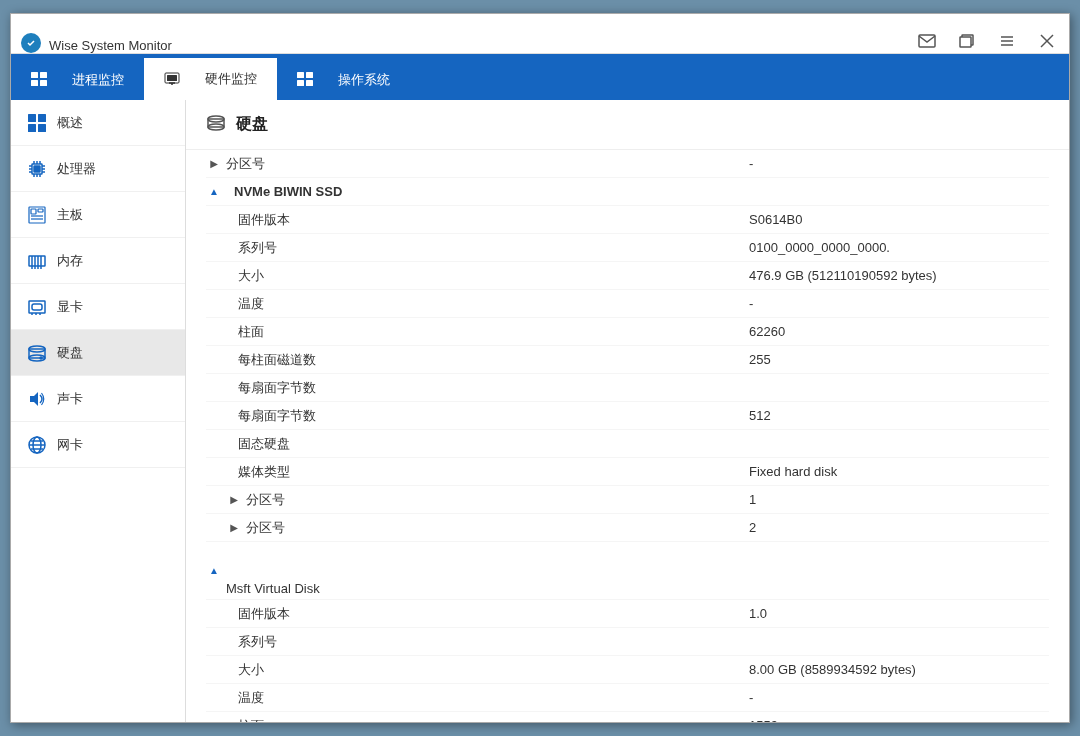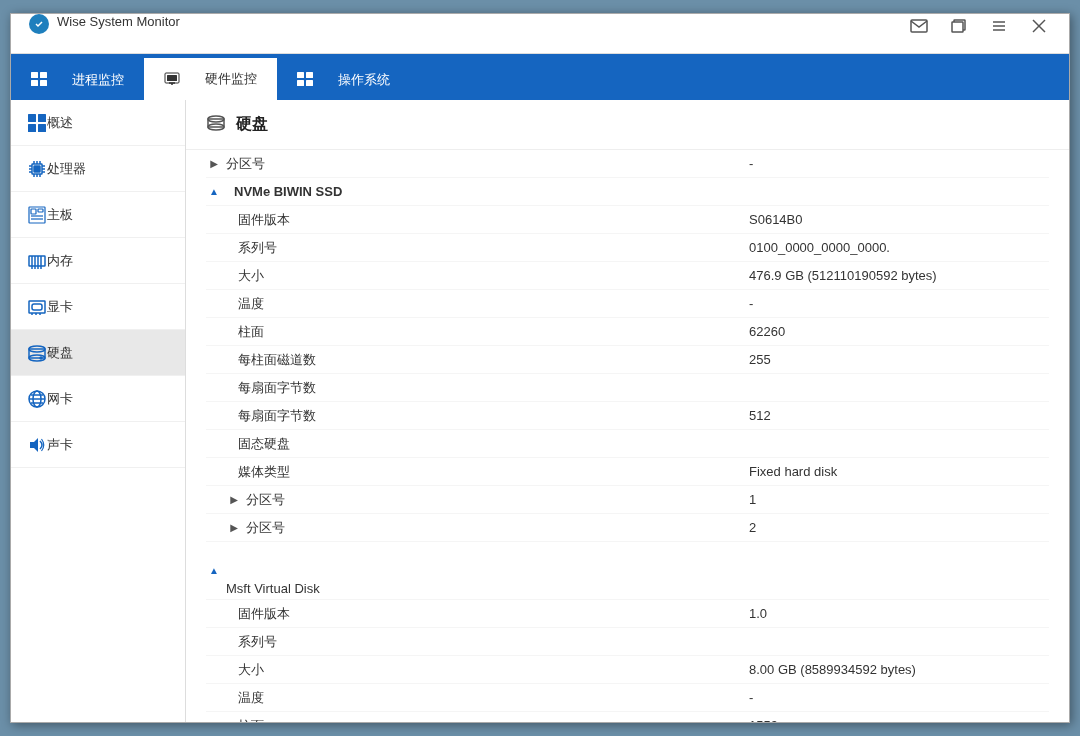"Wise System Monitor" .title-bar { align-items: flex-start -> flex-end; padding: 0 18px -> 0 10px }
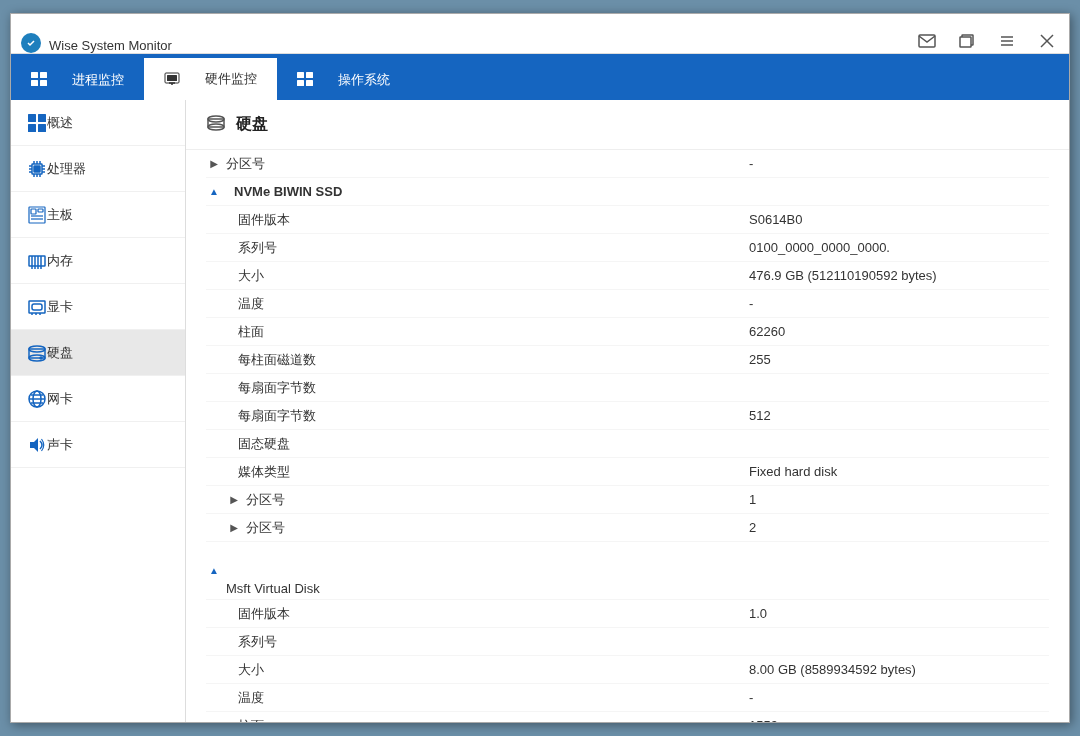"概述" .sidebar-item { gap: none -> 10px }
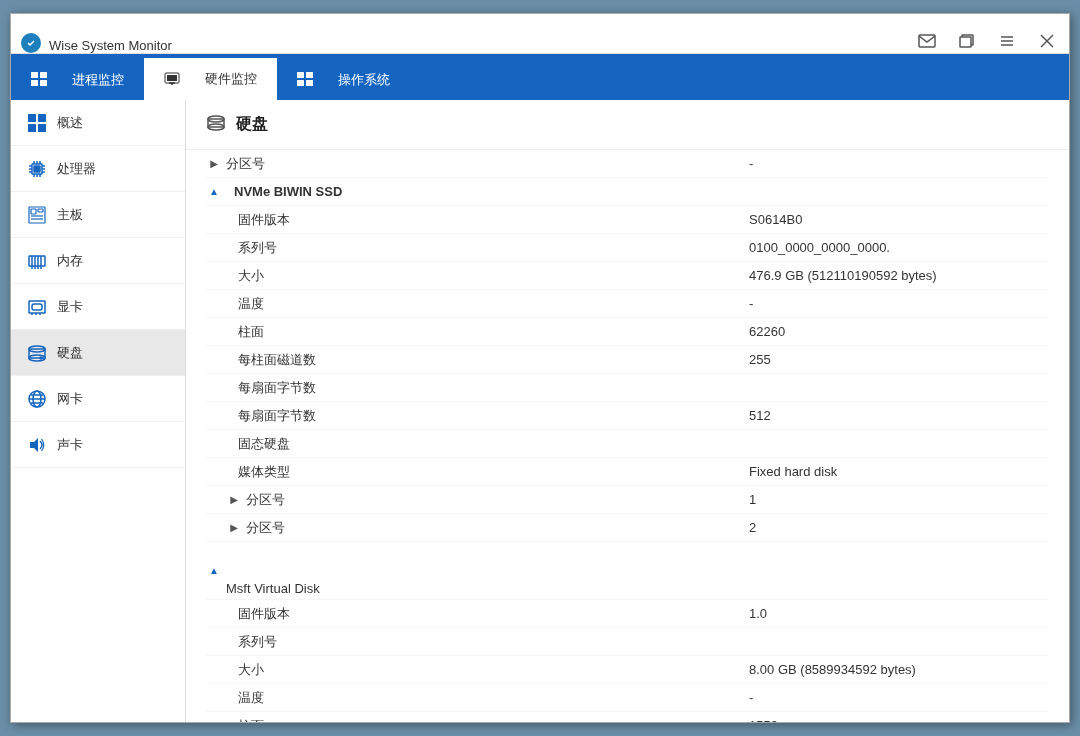"网卡" div.sidebar-item { order: before "声卡" -> after "声卡" }
